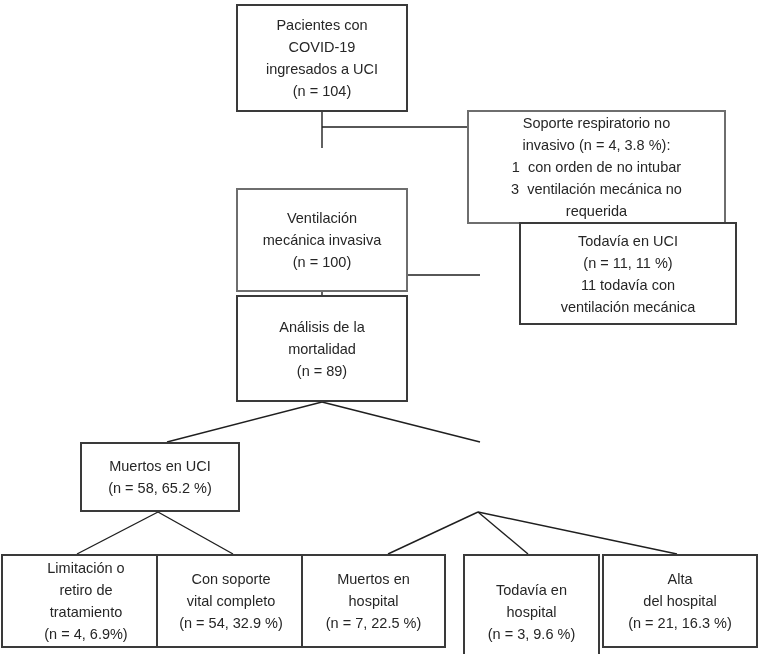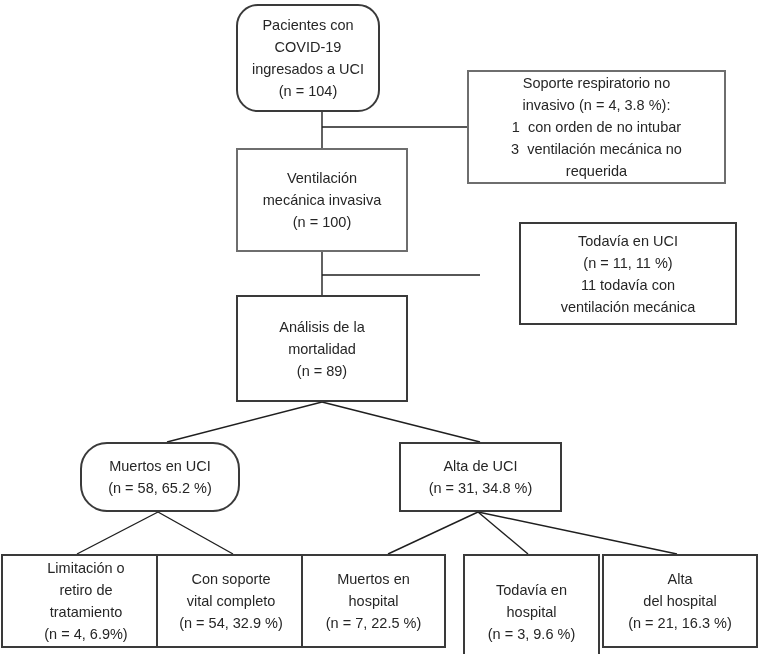"Pacientes con" .n-patients { border-radius: 22px -> none; width: 144px -> 172px }
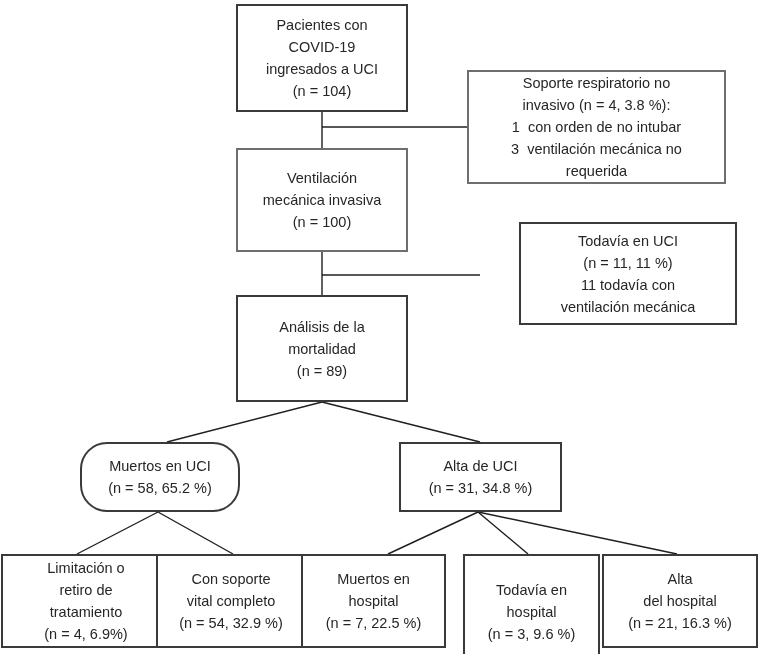"Soporte respiratorio no" .node.soft { margin-top: none -> 40px }
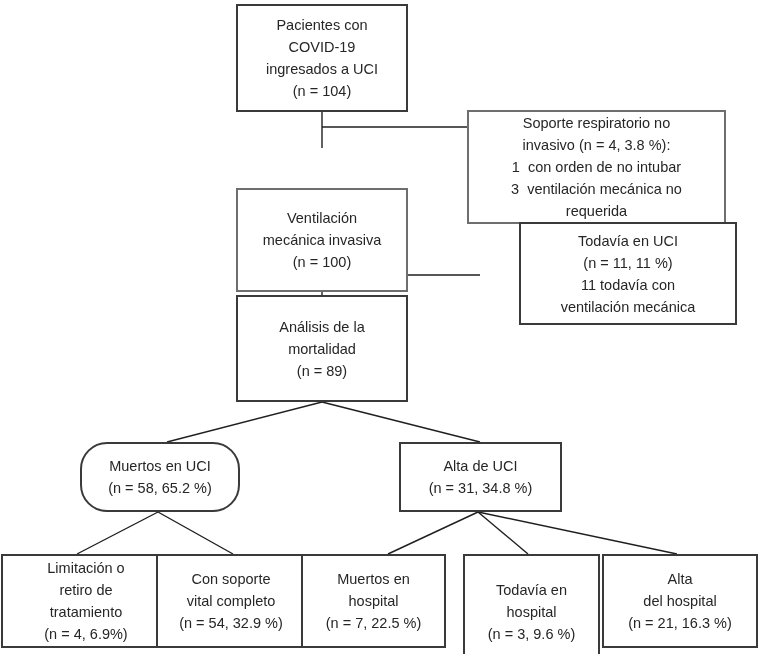"Muertos en UCI" .n-died-icu { border-radius: 27px -> none }
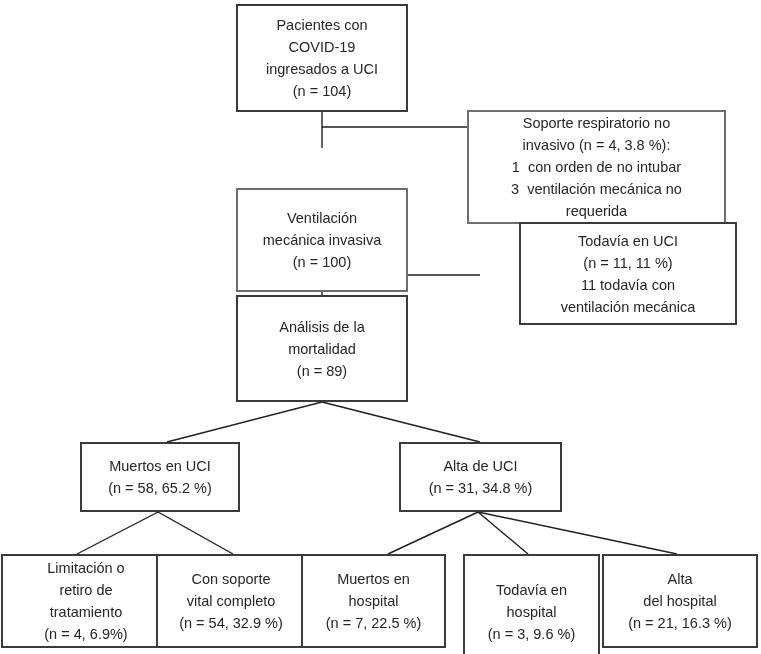"Alta de UCI" div.node { html: <div>Alta de UCI (n = 31, 34.8 %)</div> -> none }
